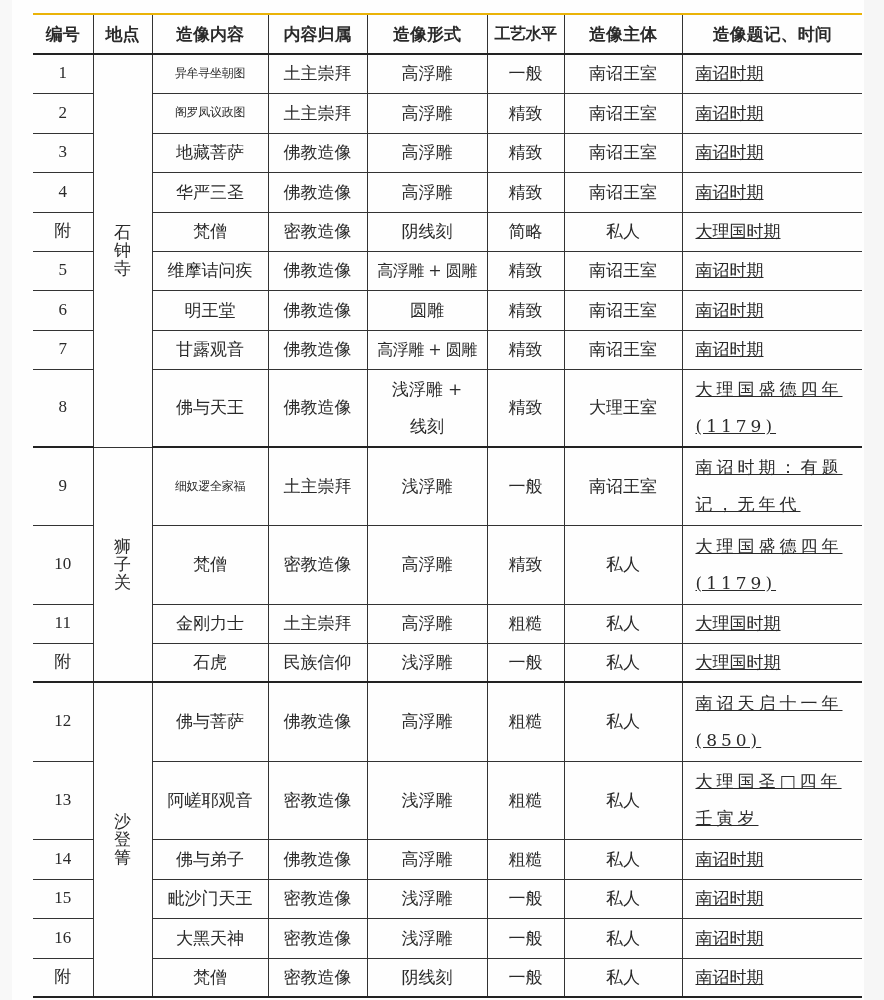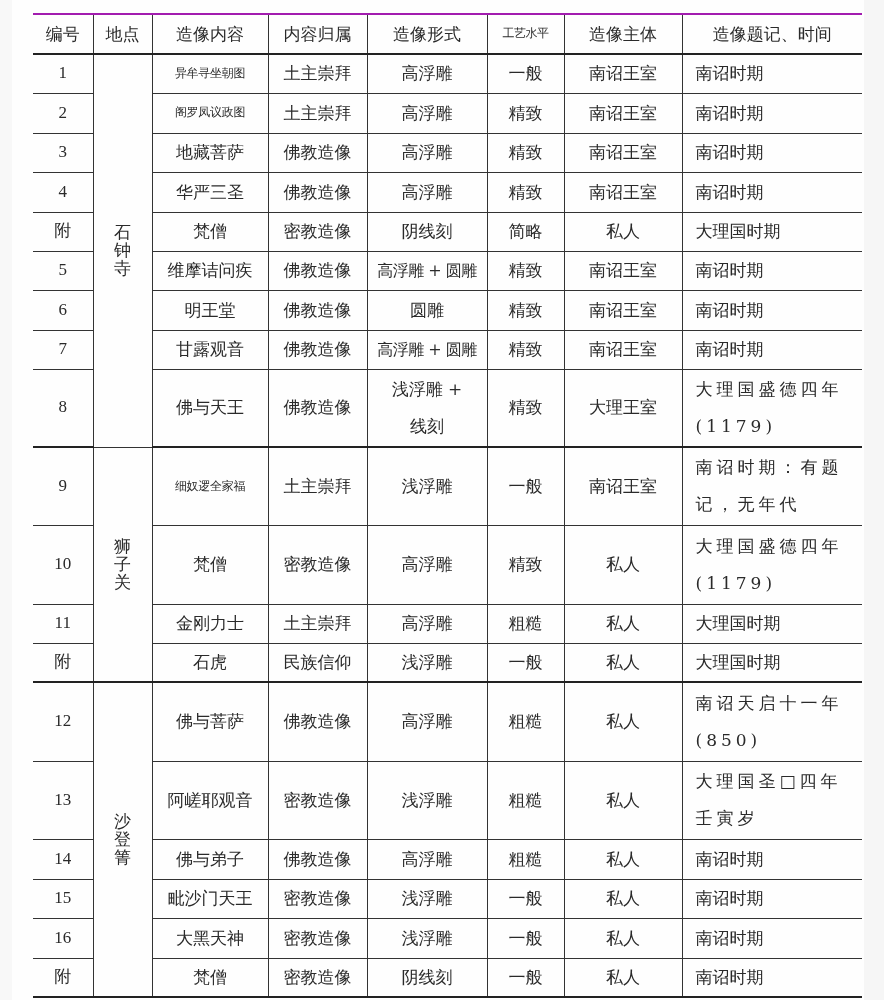"编号" th { border-top: 2px solid #a21caf -> 2px solid #eab308; font-weight: normal -> bold }
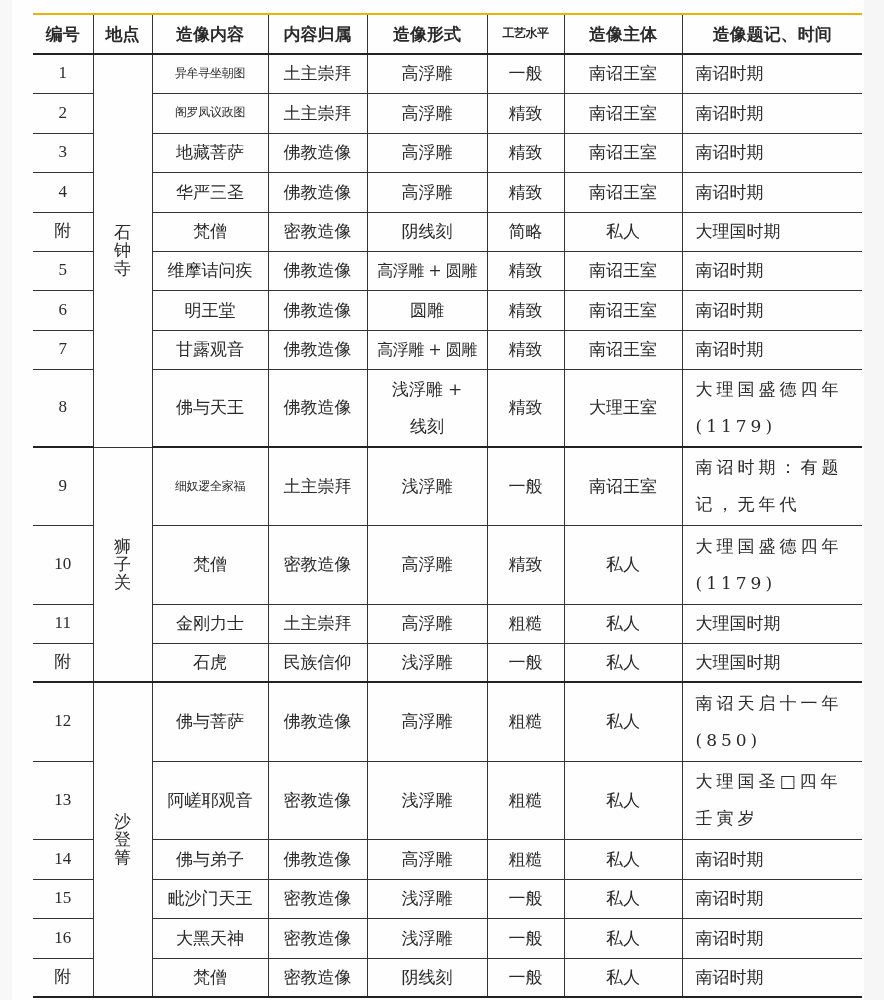"工艺水平" th { font-size: 12px -> 16px }
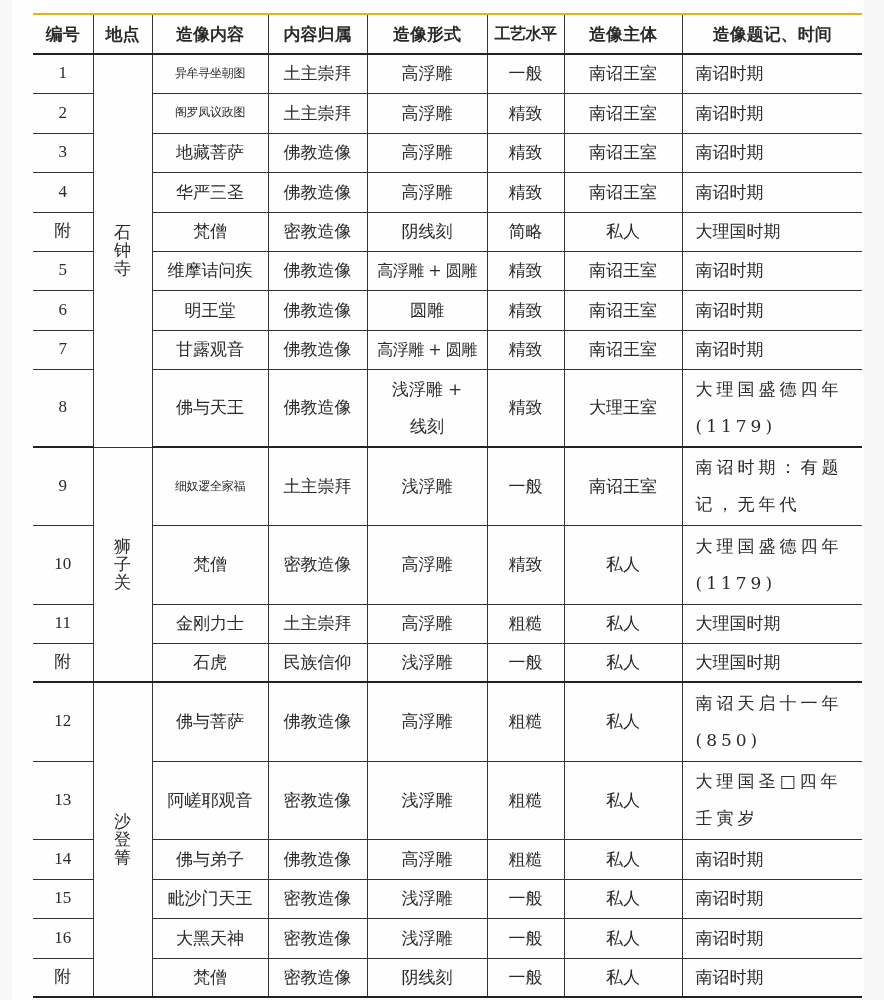"南诏时期" td.note { text-decoration: none -> underline }
